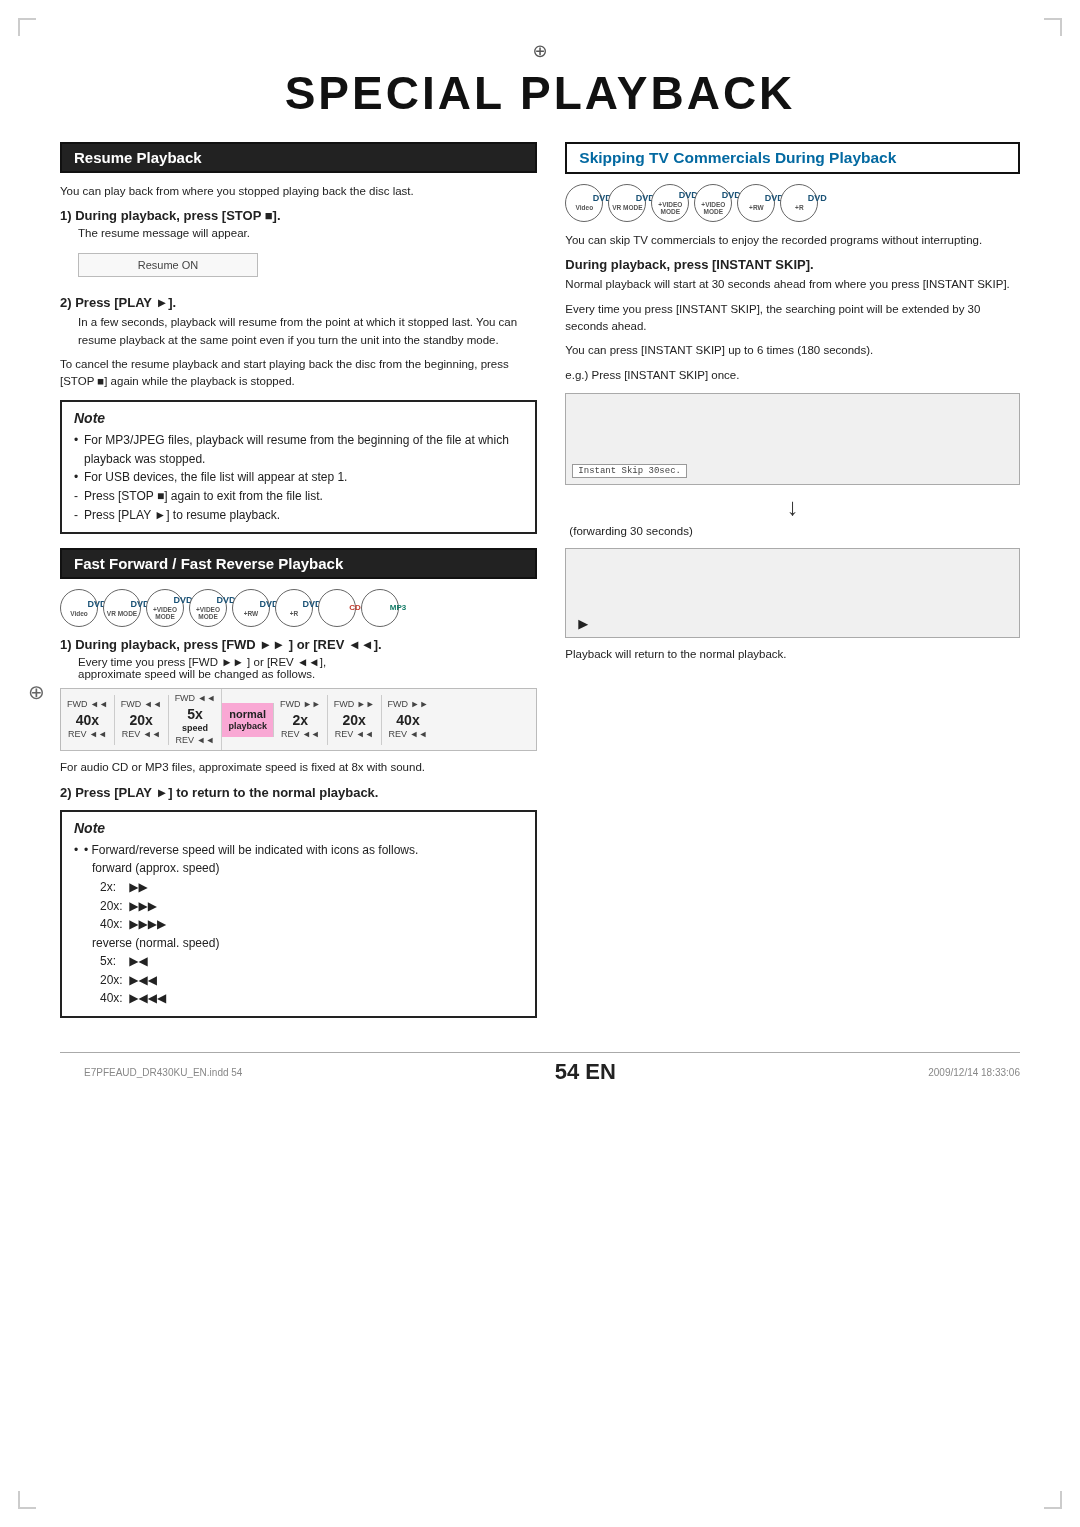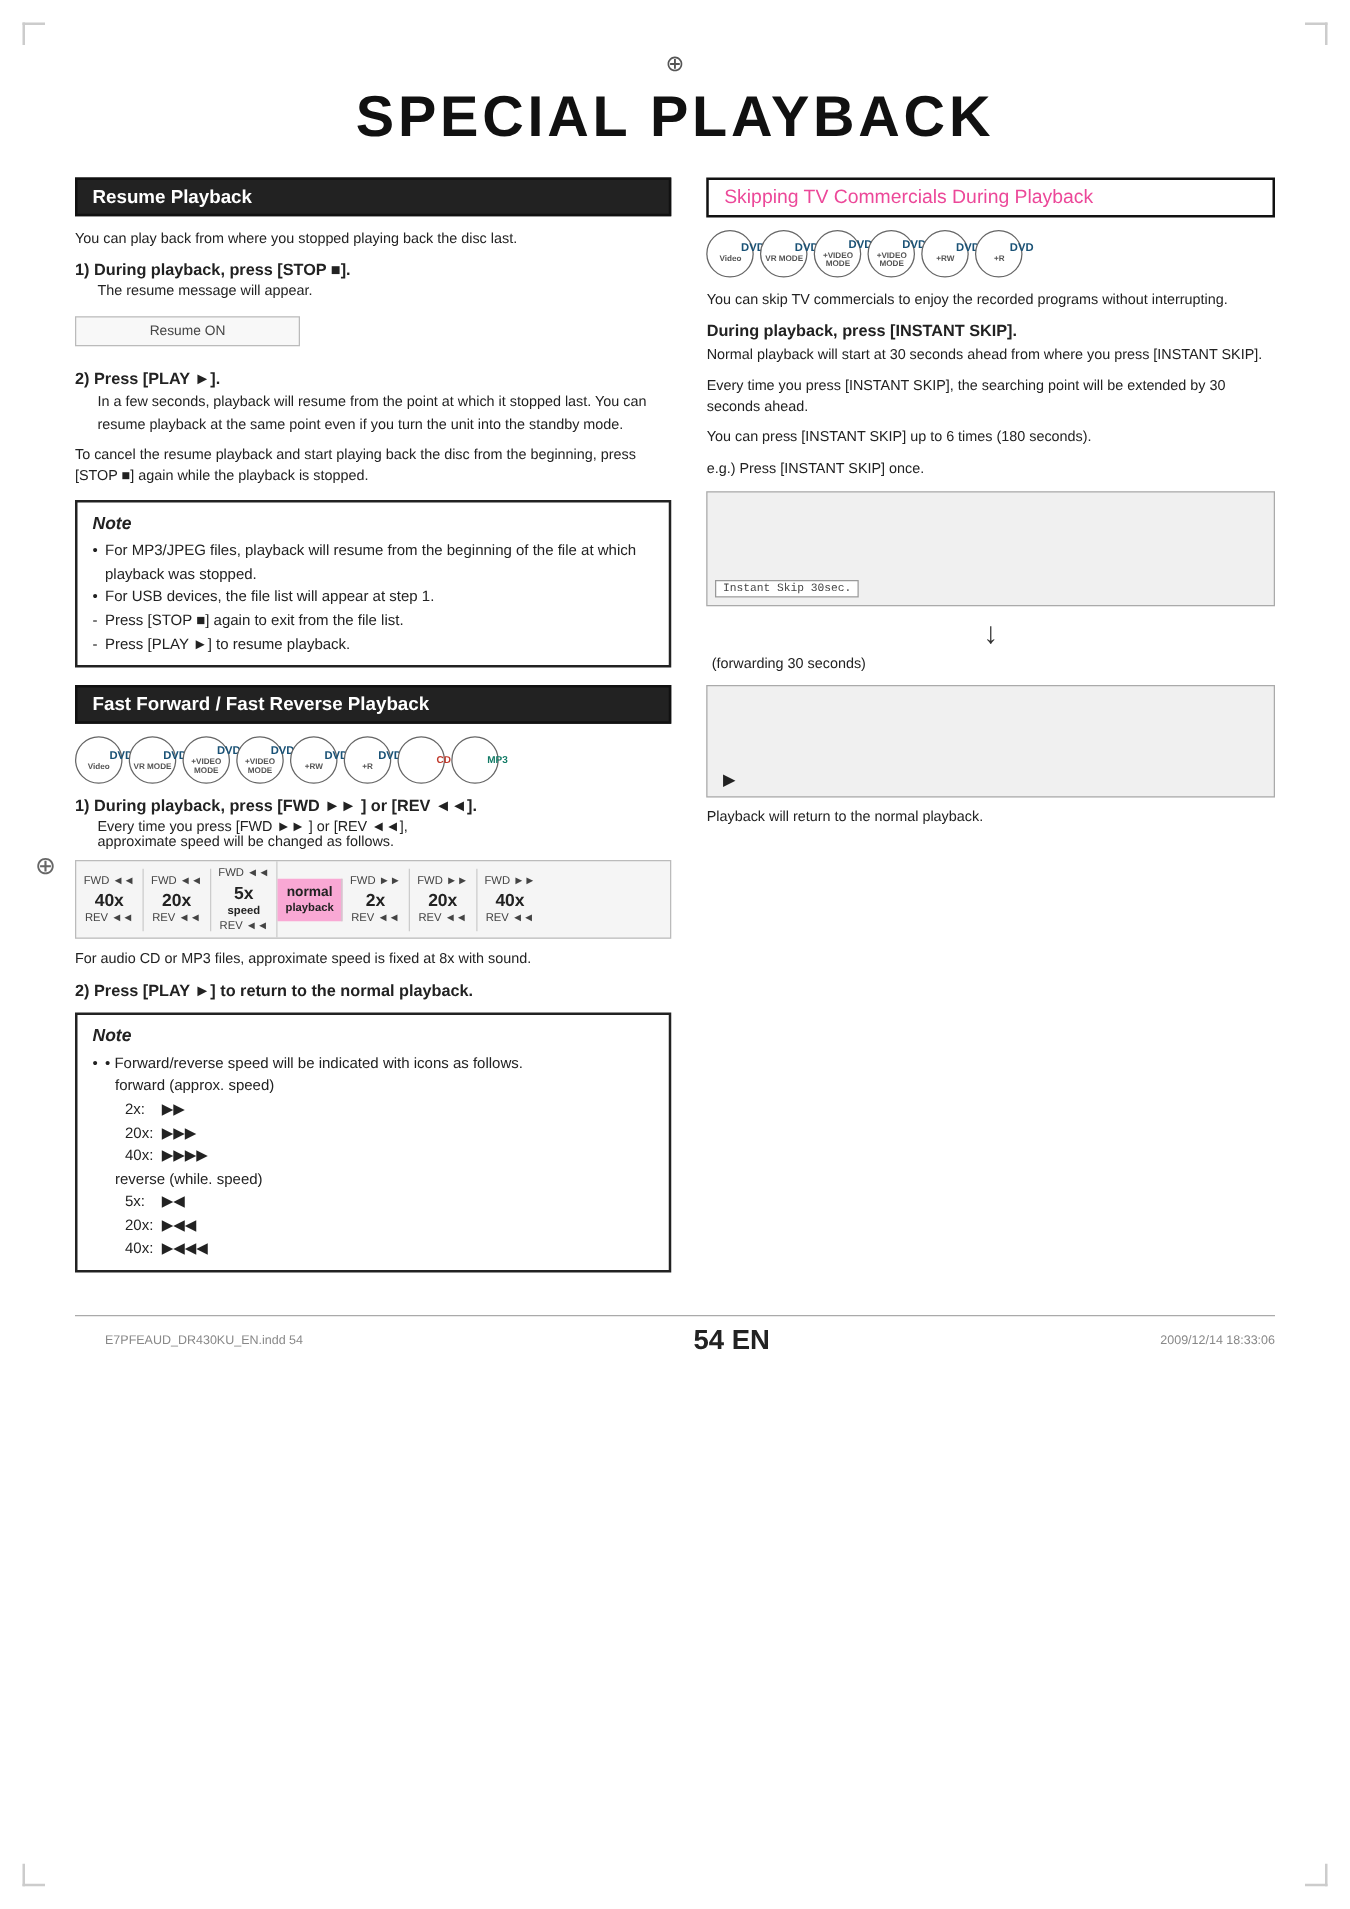"Skipping TV Commercials During Playback" .section-header-outline { color: #ec4899 -> #0369a1; font-weight: normal -> bold }
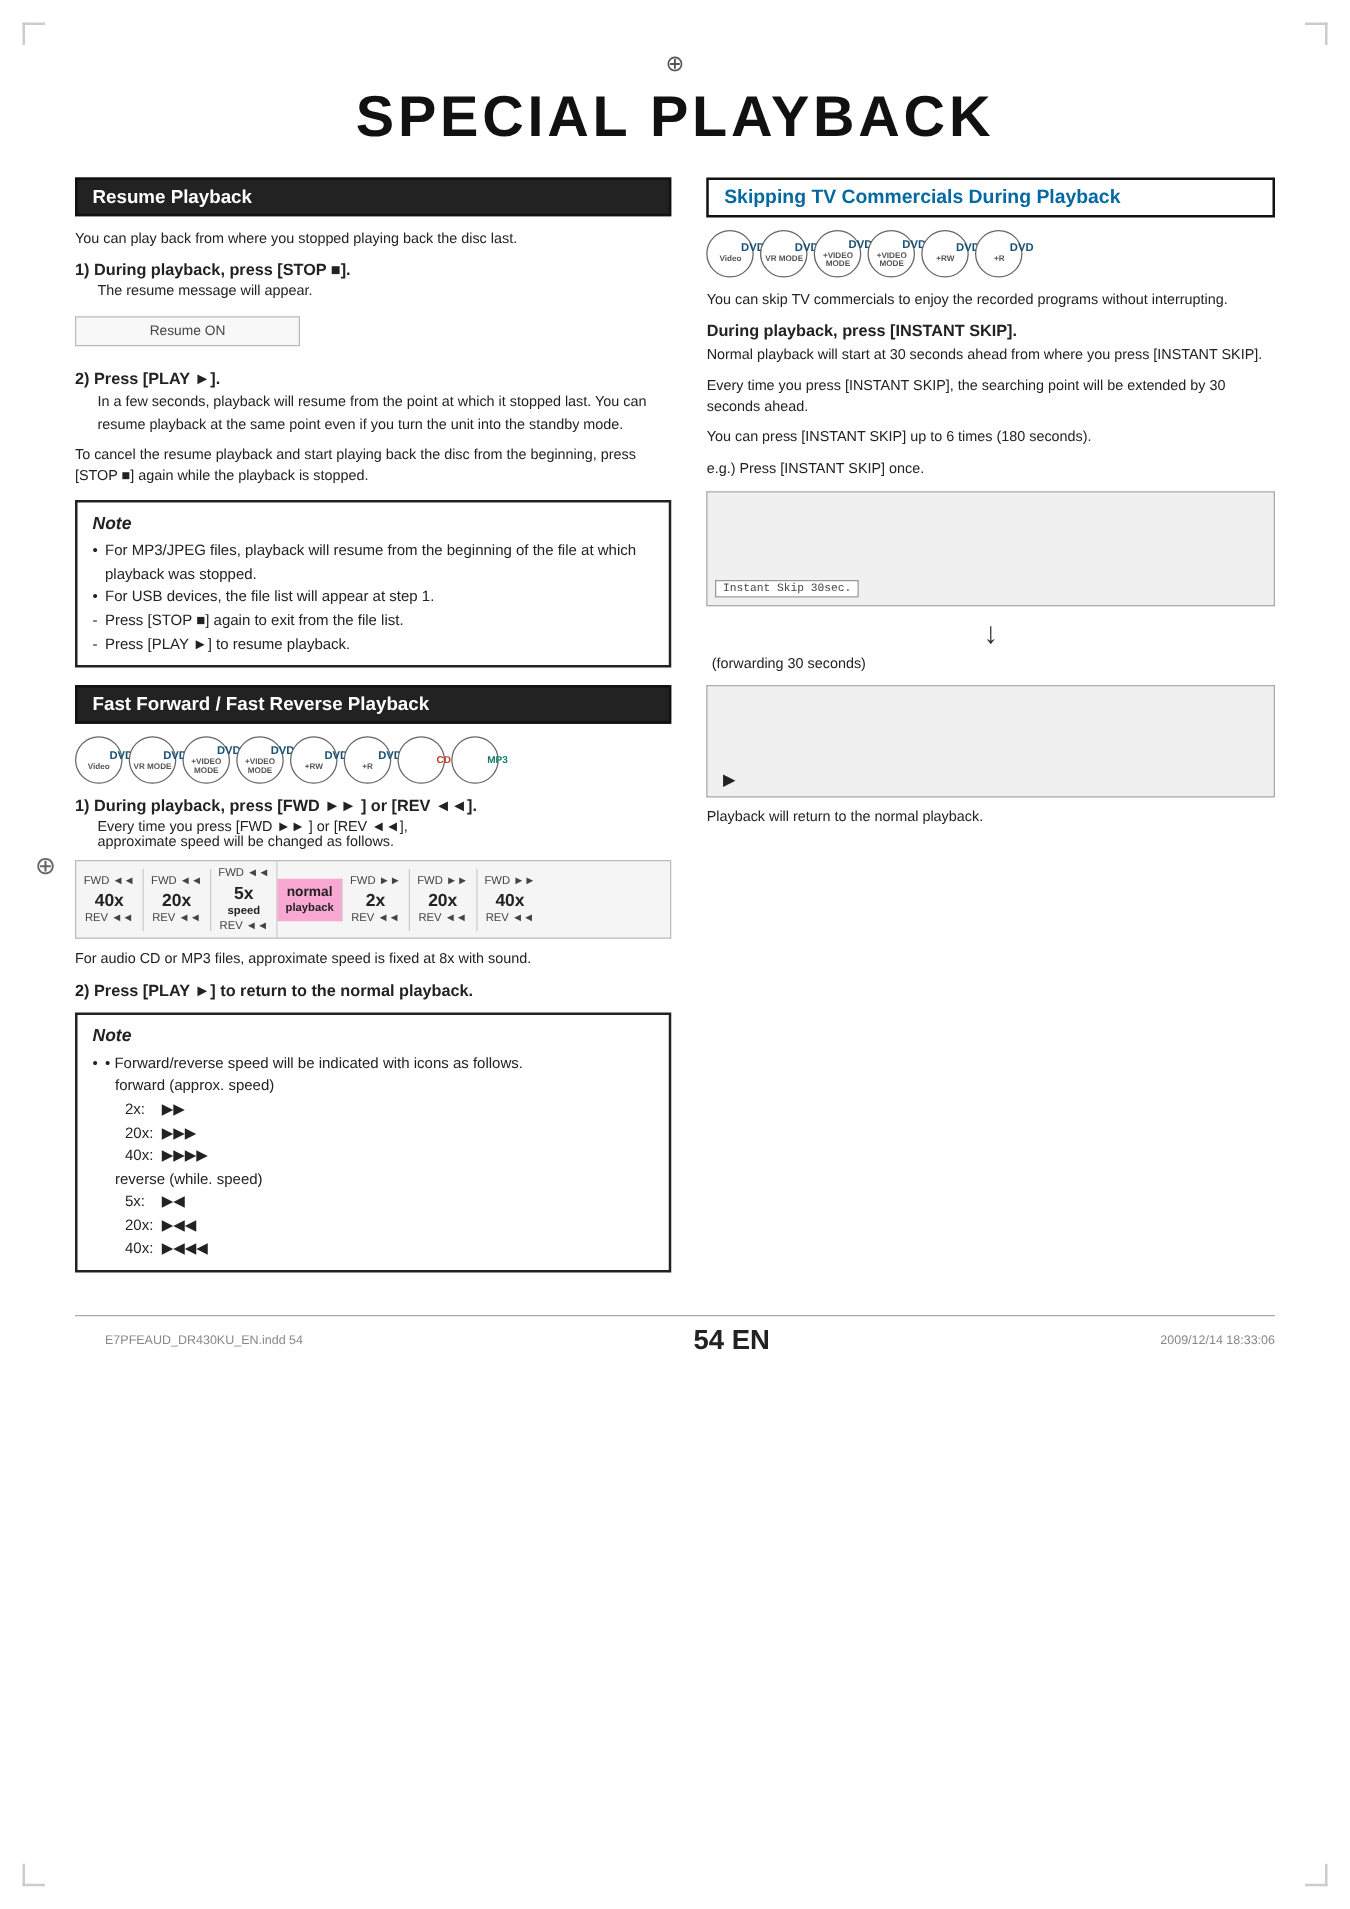"Resume ON" div { margin-left: none -> 18px }
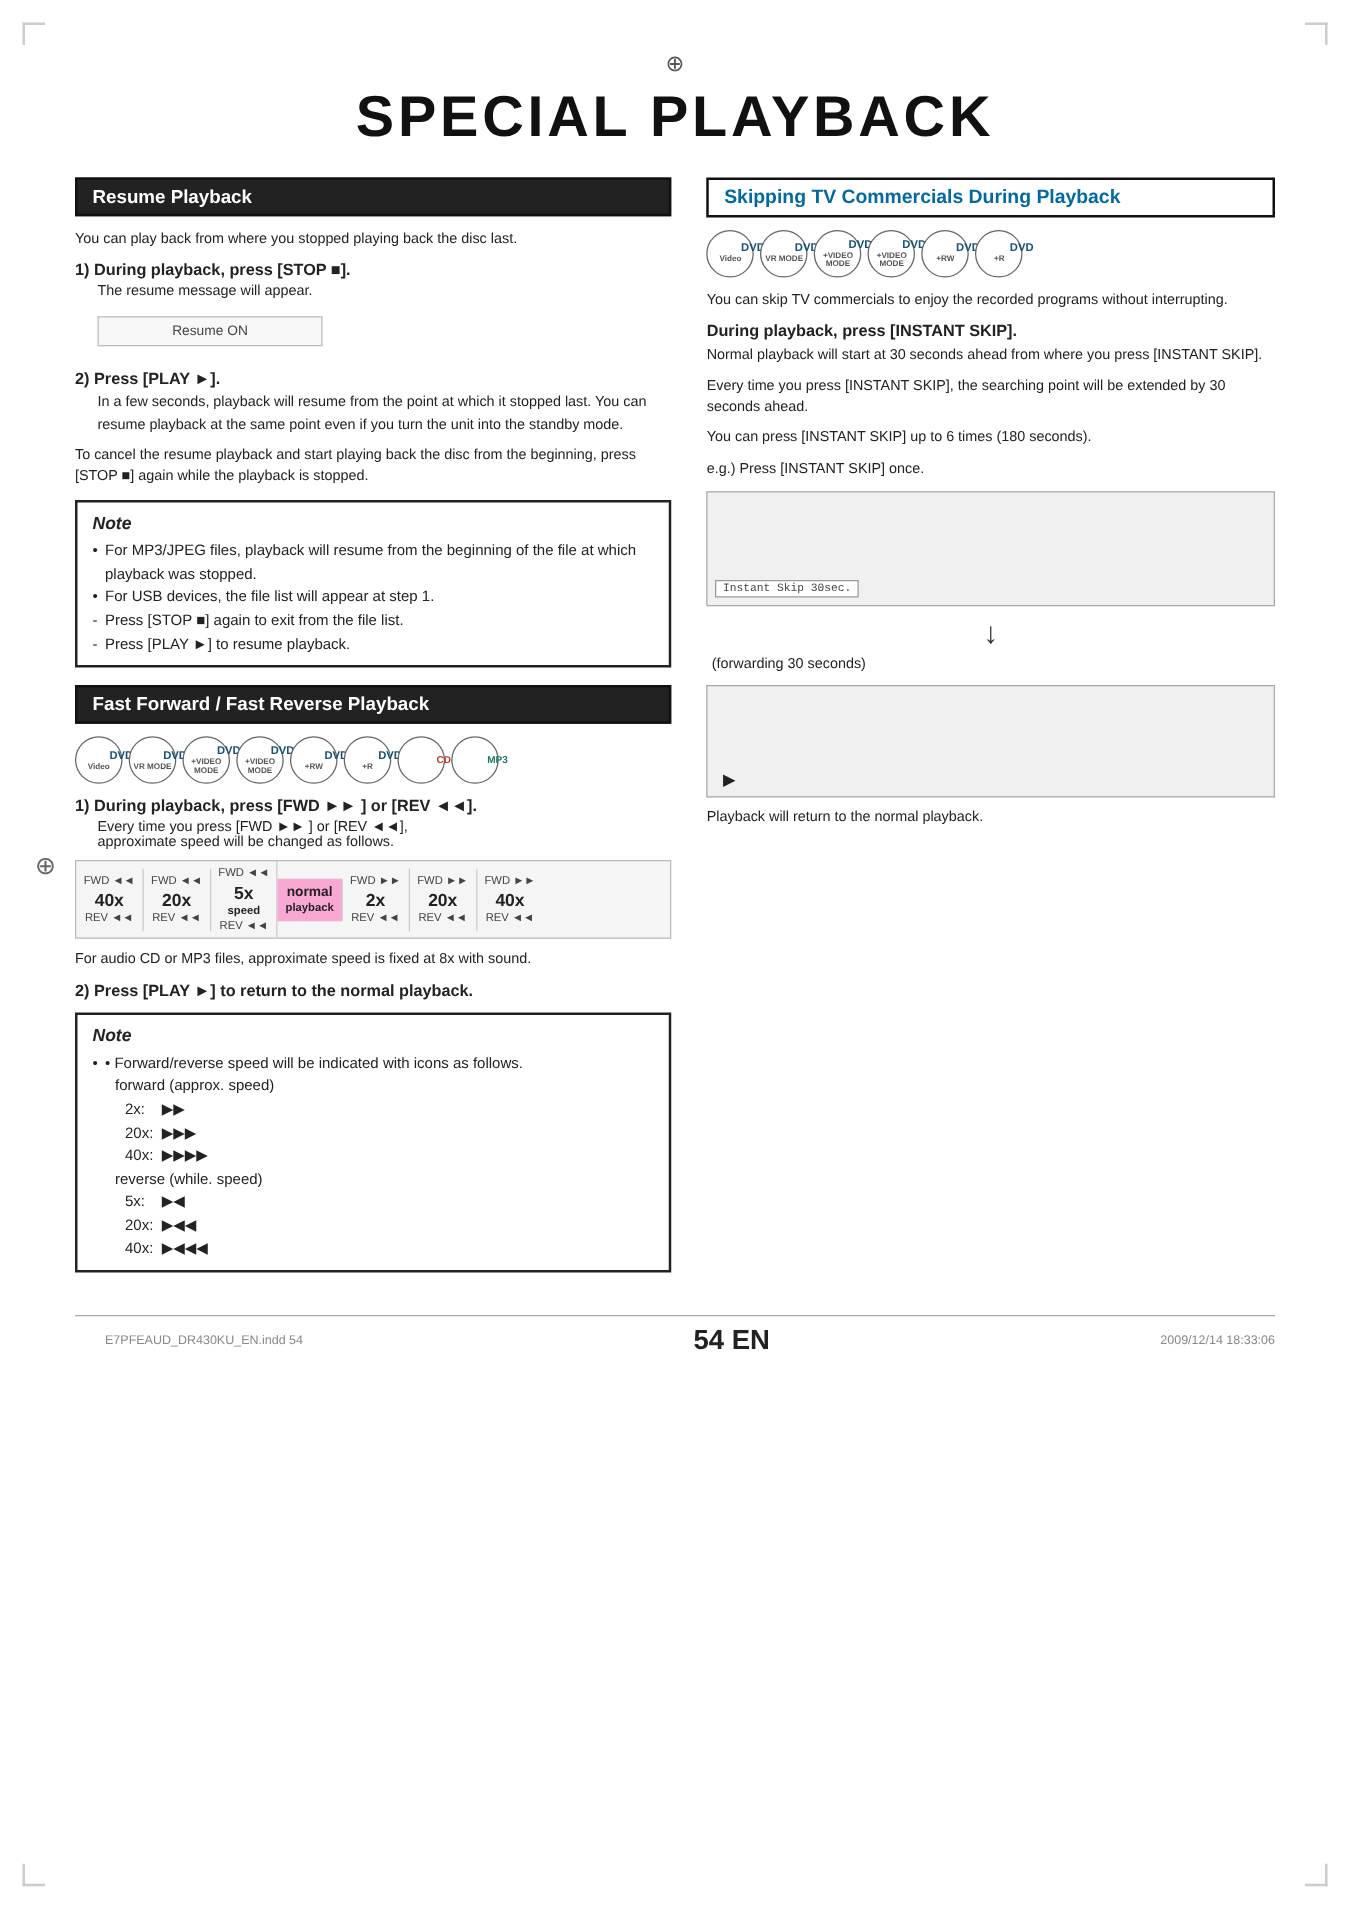"reverse (while. speed)" li.no-bullet { text: while -> normal }
